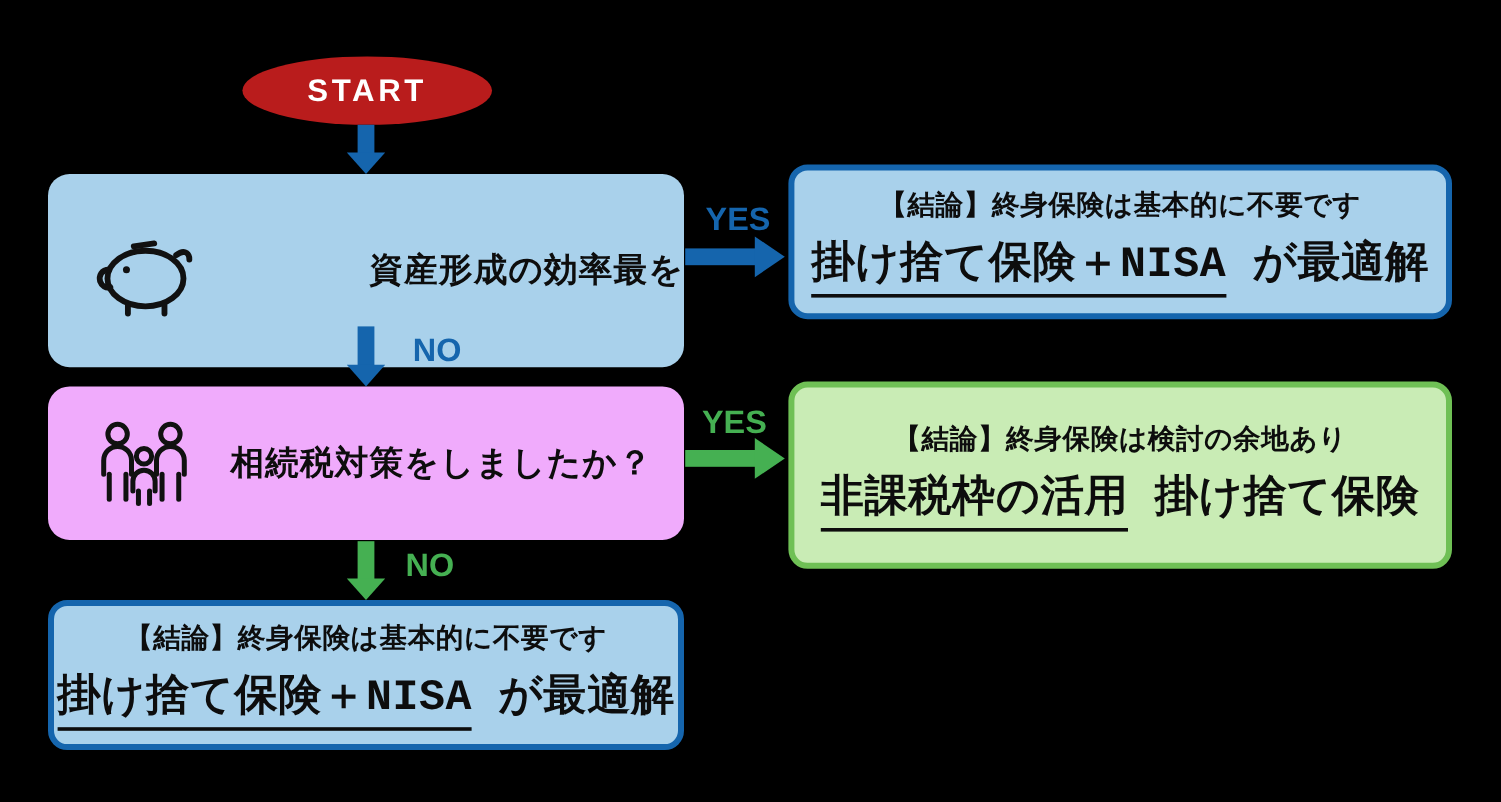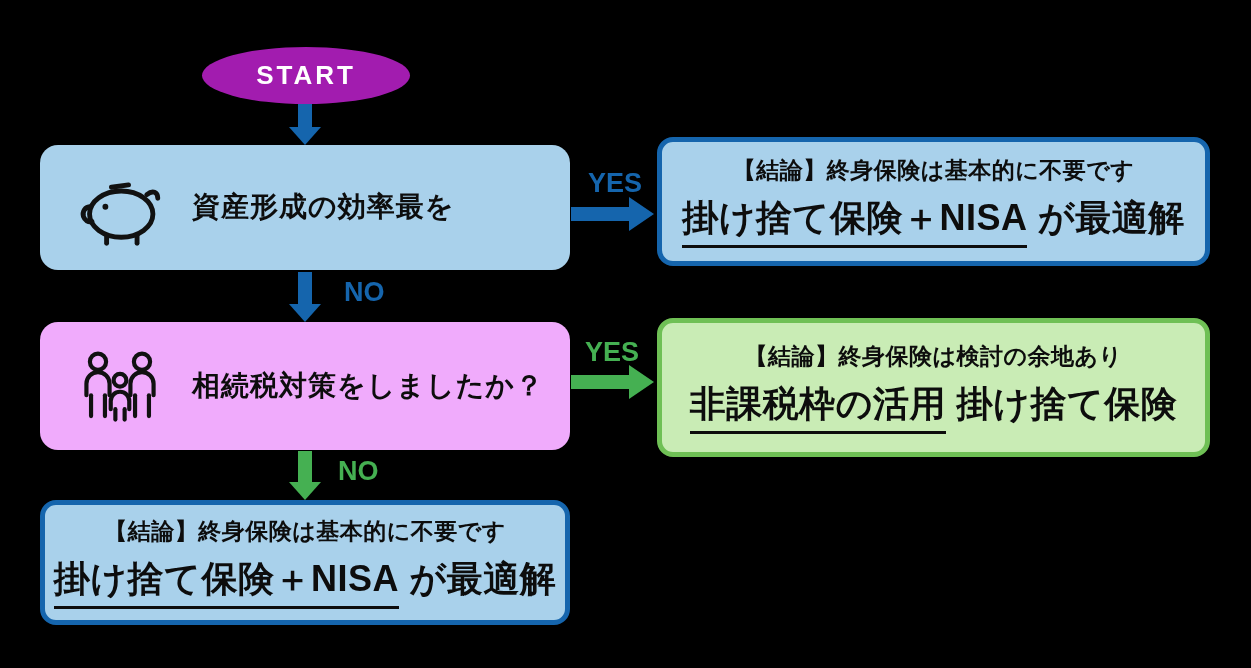"START" .start { background: #a21caf -> #b91c1c }
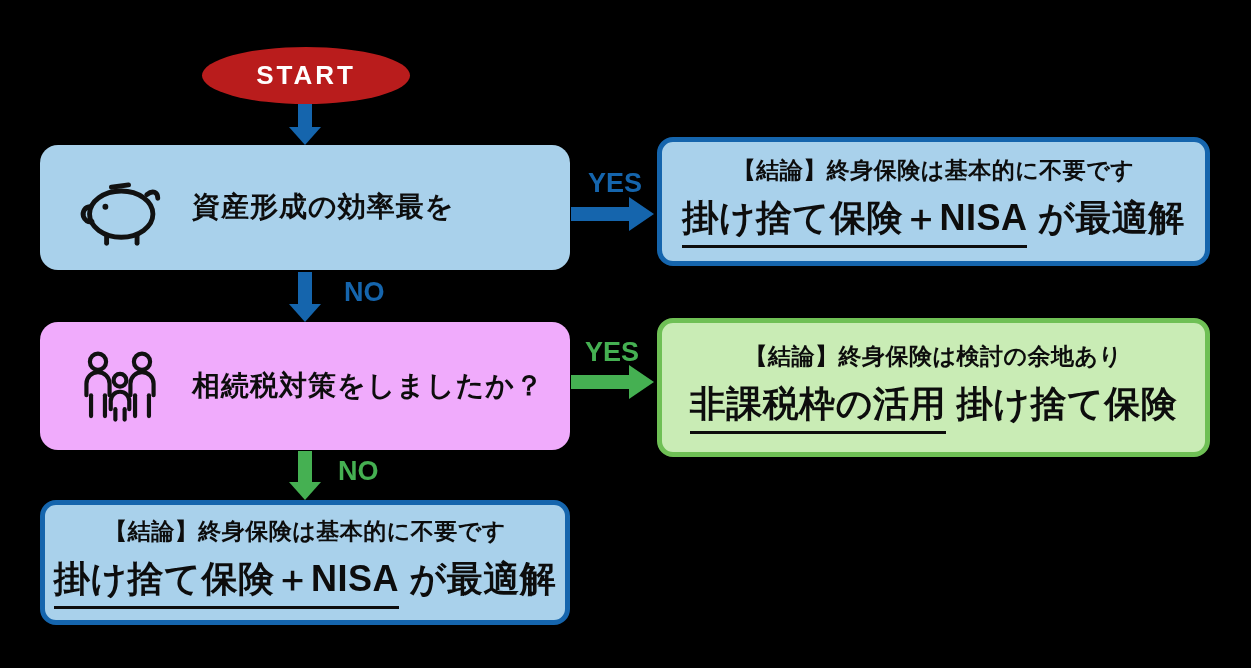"【結論】終身保険は基本的に不要です" .rbox { font-family: none -> Liberation Mono, monospace }
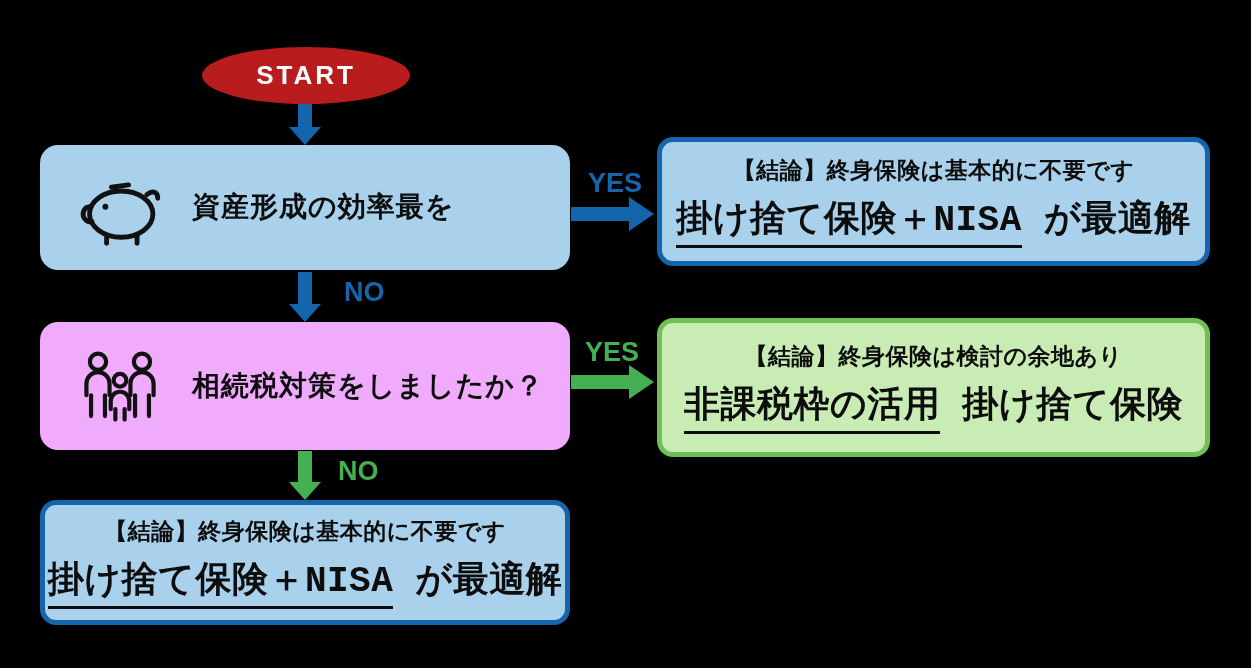"資産形成の効率最を" .q1 { height: 125px -> 161px; justify-content: none -> space-between }
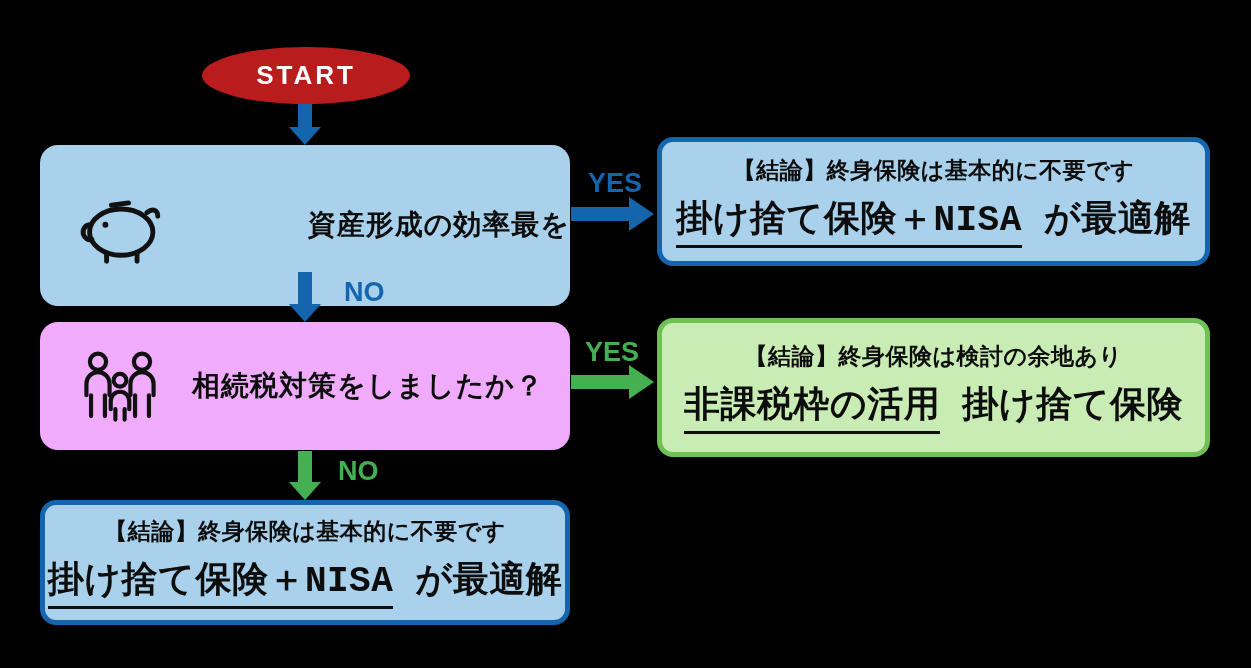"【結論】終身保険は検討の余地あり" .r2 { height: 139px -> 156px }
